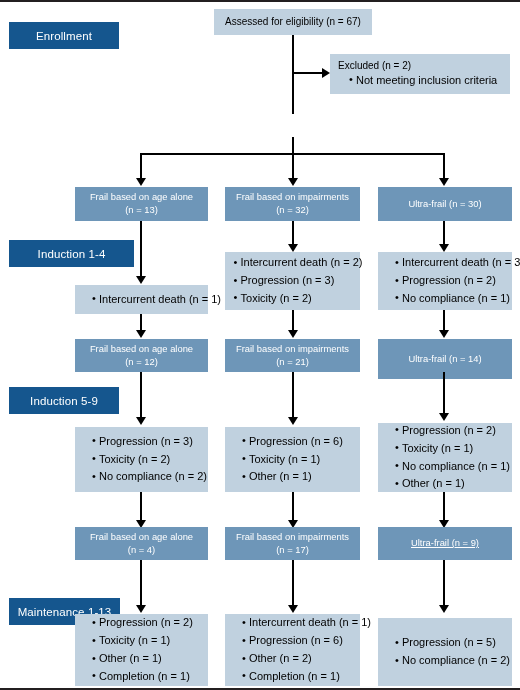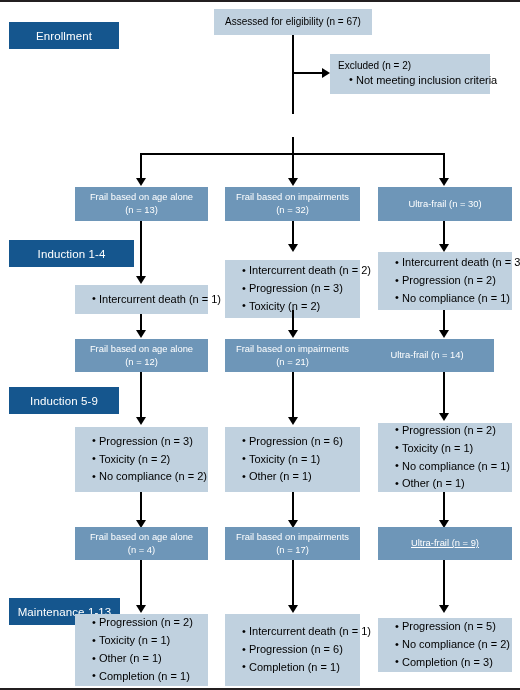"Excluded (n = 2)" div.box { width: 160px -> 180px }
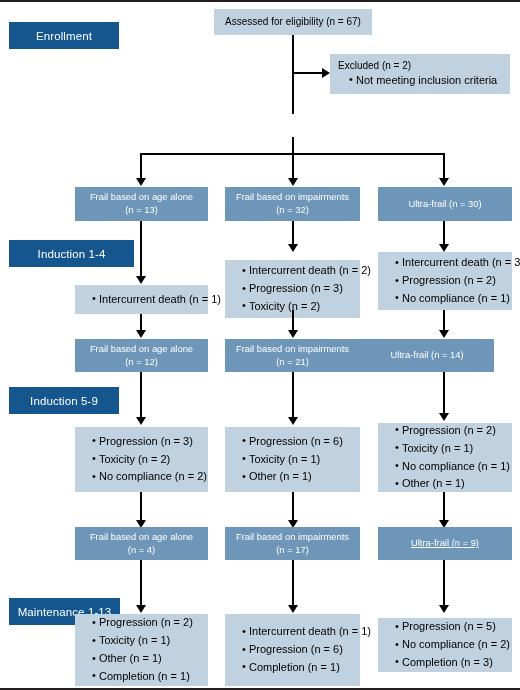"Intercurrent death (n = 2)" div.box { align-items: none -> center; top: 258px -> 250px }
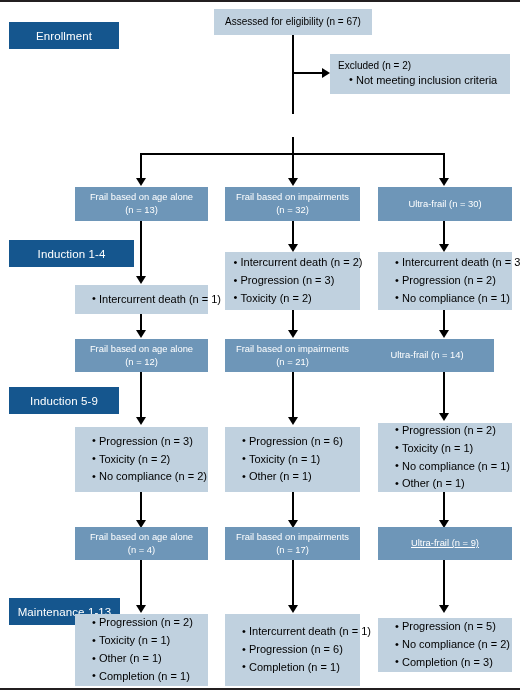"Ultra-frail (n = 14)" div.box { height: 33px -> 40px; left: 360px -> 378px }
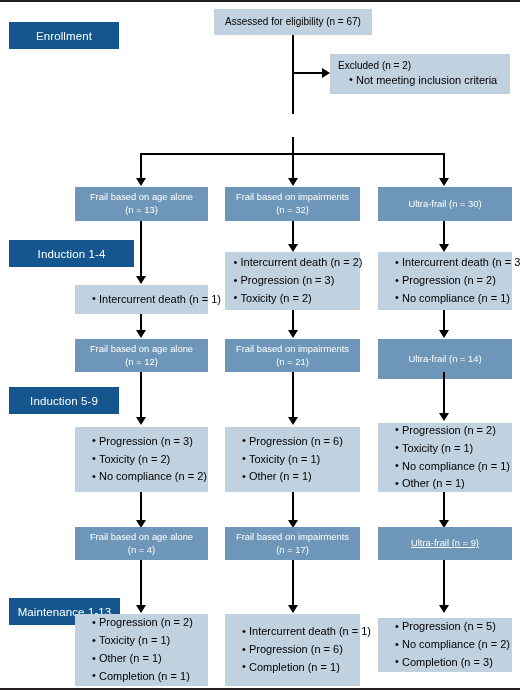"Progression (n = 5)" div.box { height: 54px -> 68px }
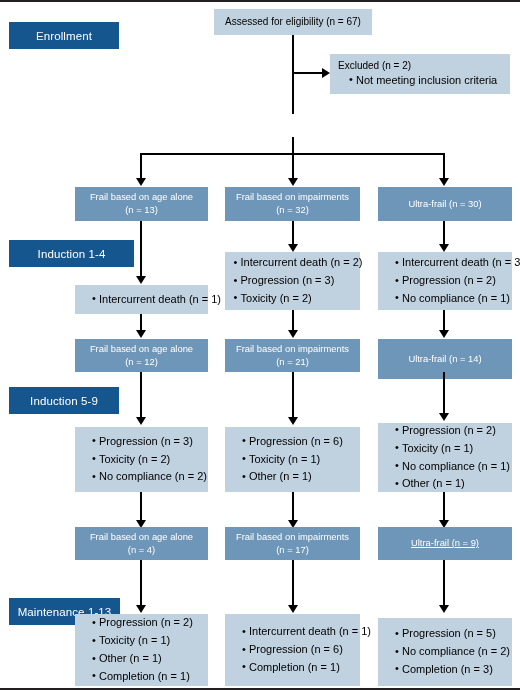"Other (n = 2)" li { html: none -> <li>Other (n = 2)</li> }
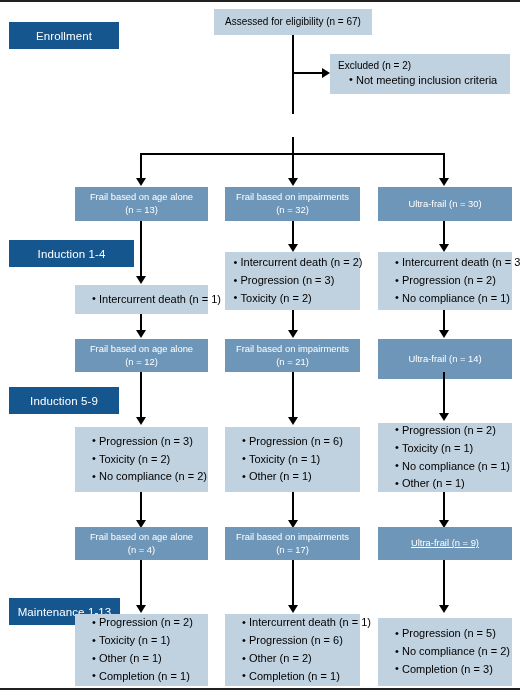"Completion (n = 3)" li { html: <li>Completion (n = 3)</li> -> none }
